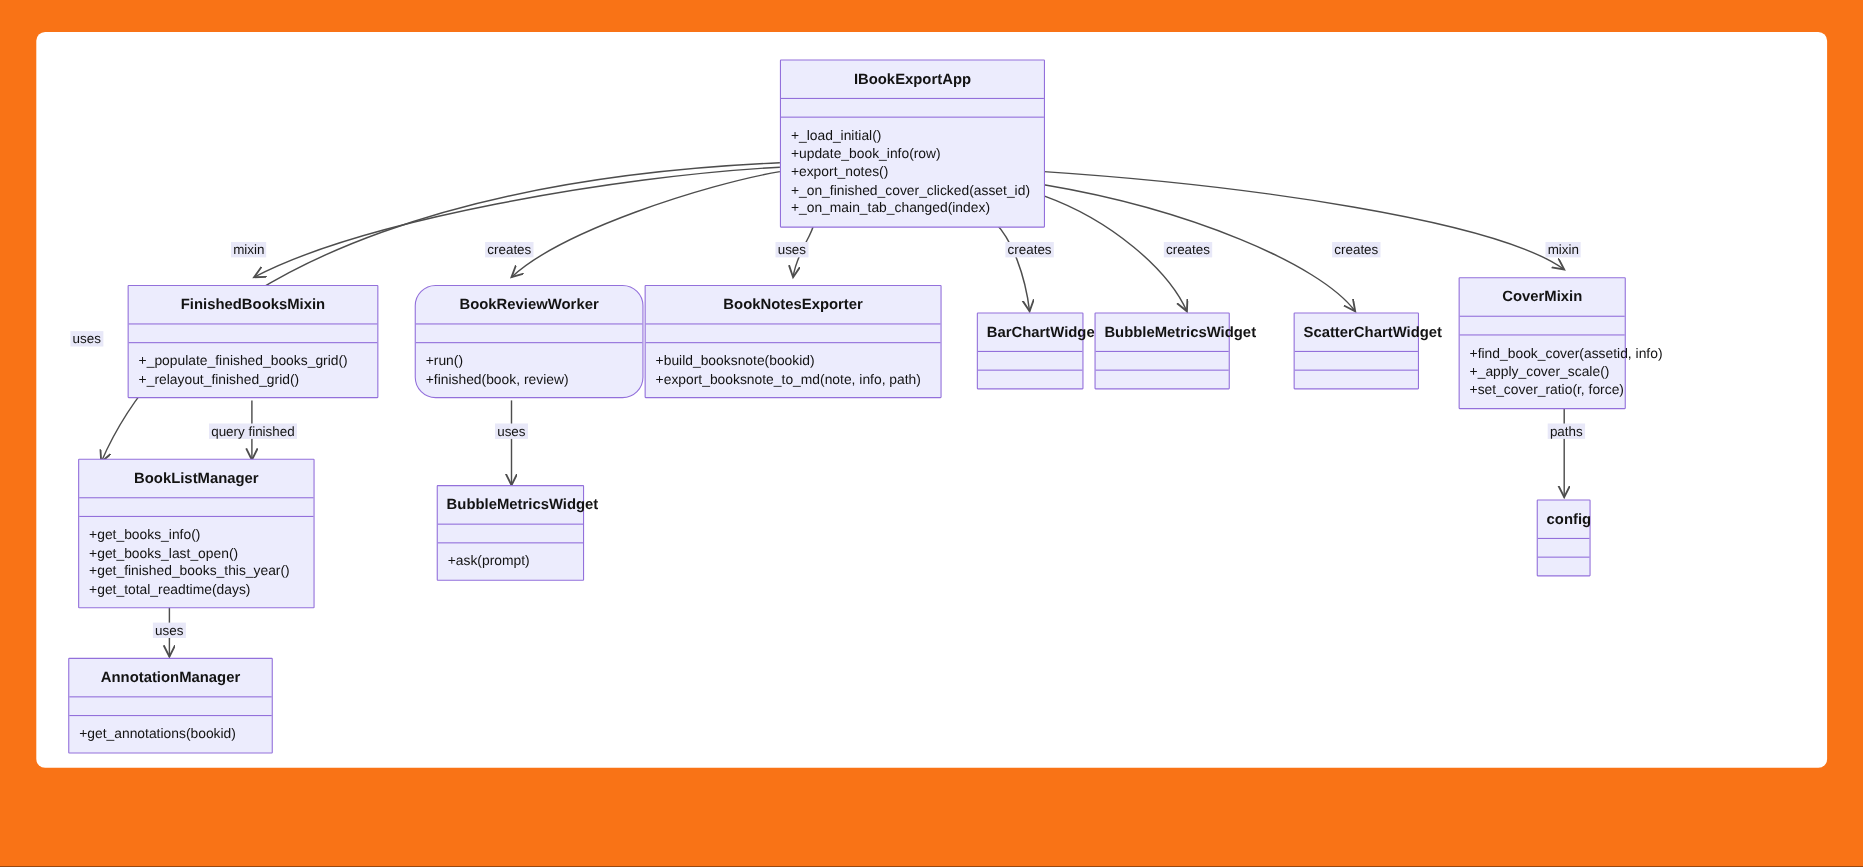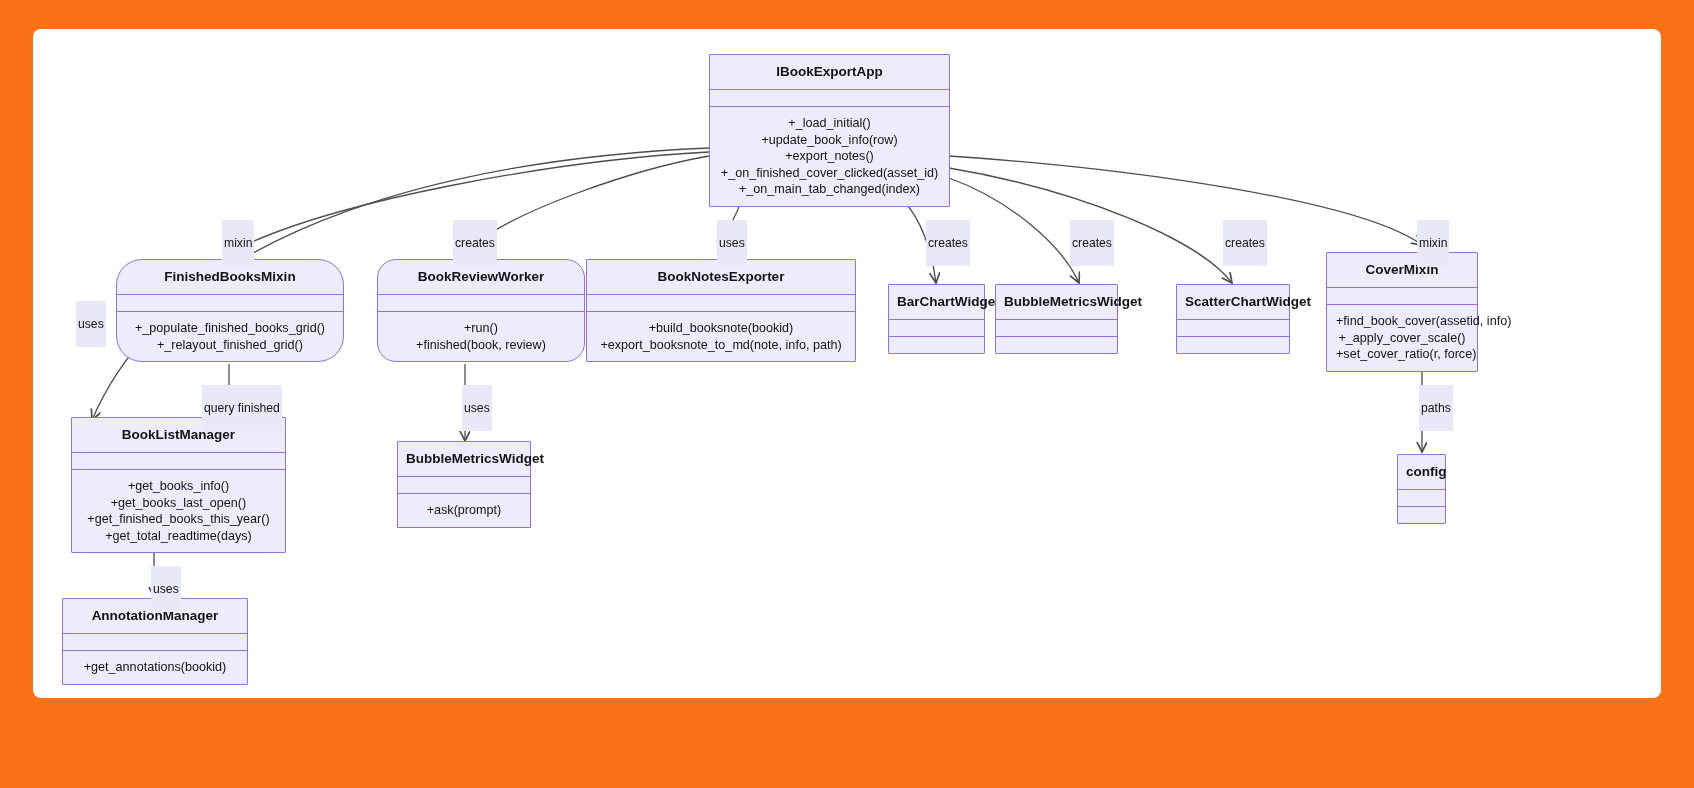"+_load_initial()" .uml .methods { text-align: center -> none }
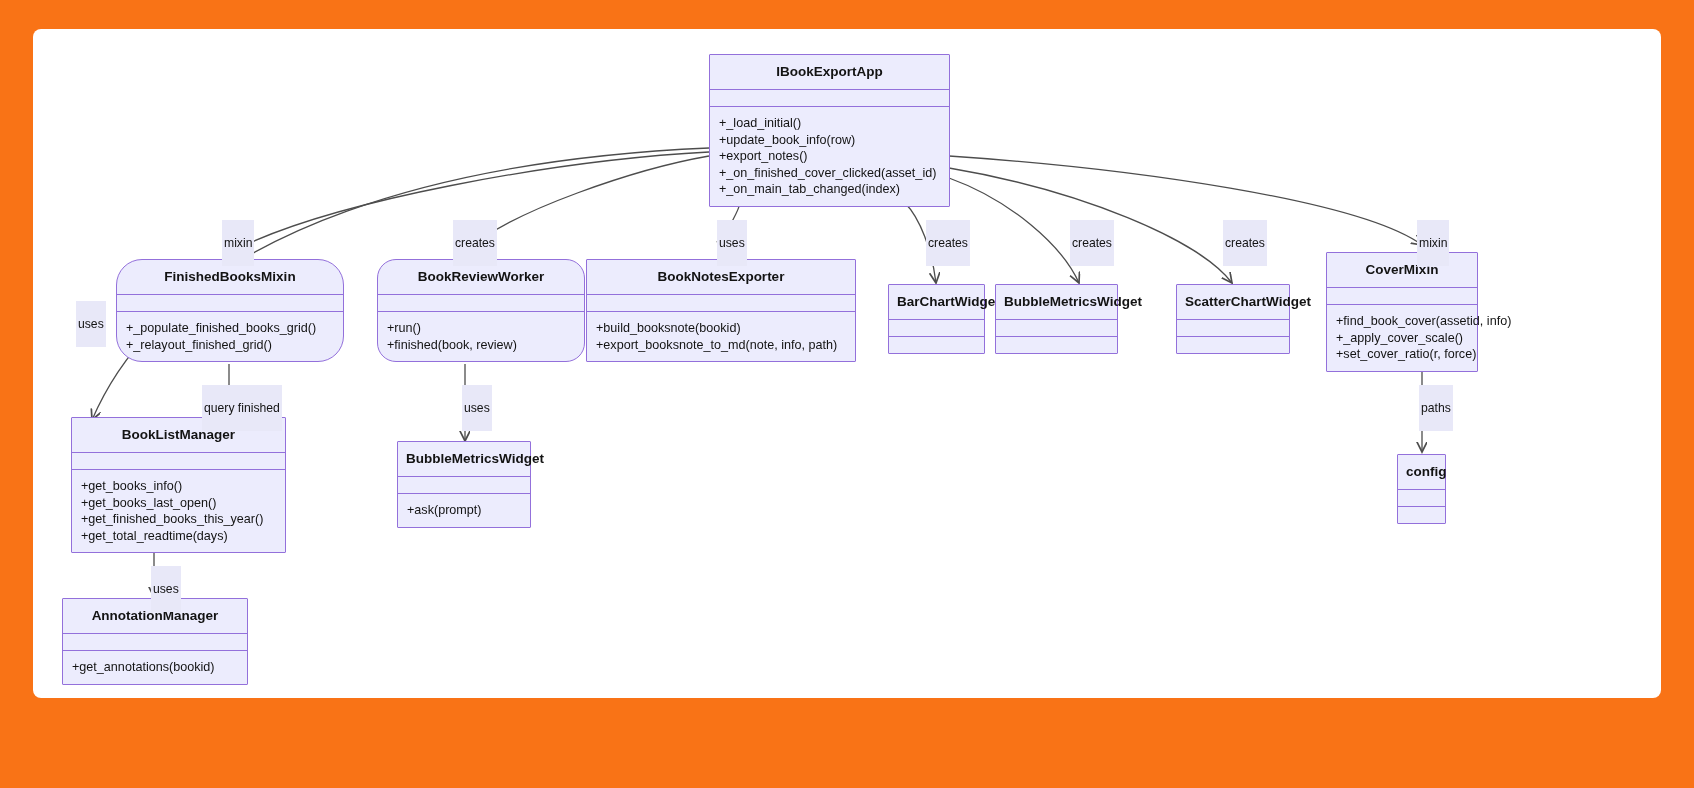"mixin" .elabel { margin-left: 12px -> none; padding: 16px 2px -> 0 2px }
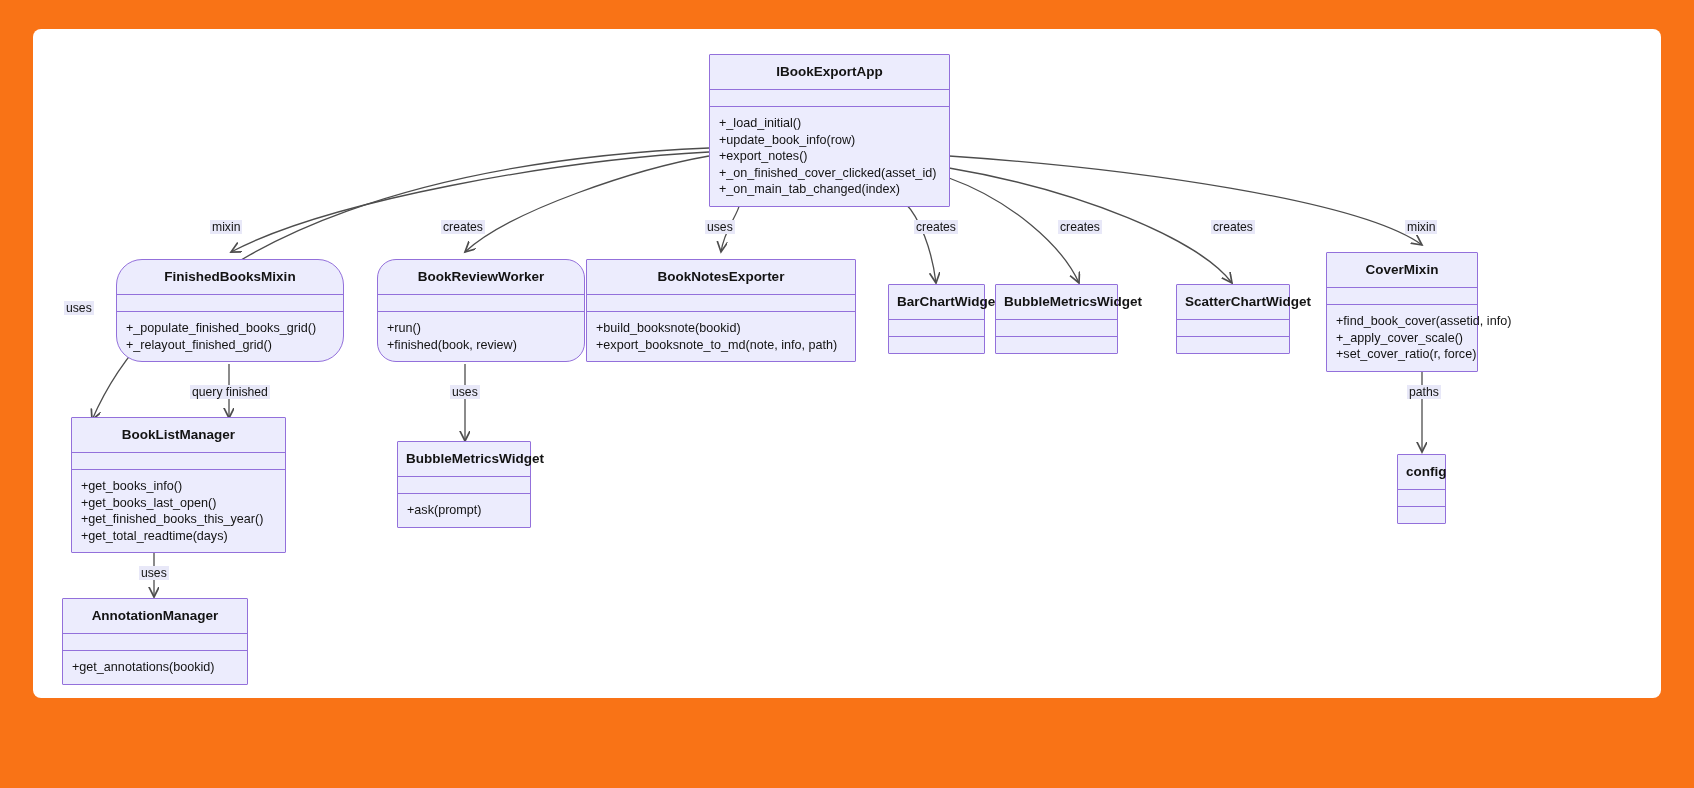"FinishedBooksMixin" div.uml { border-radius: 26px -> none }
